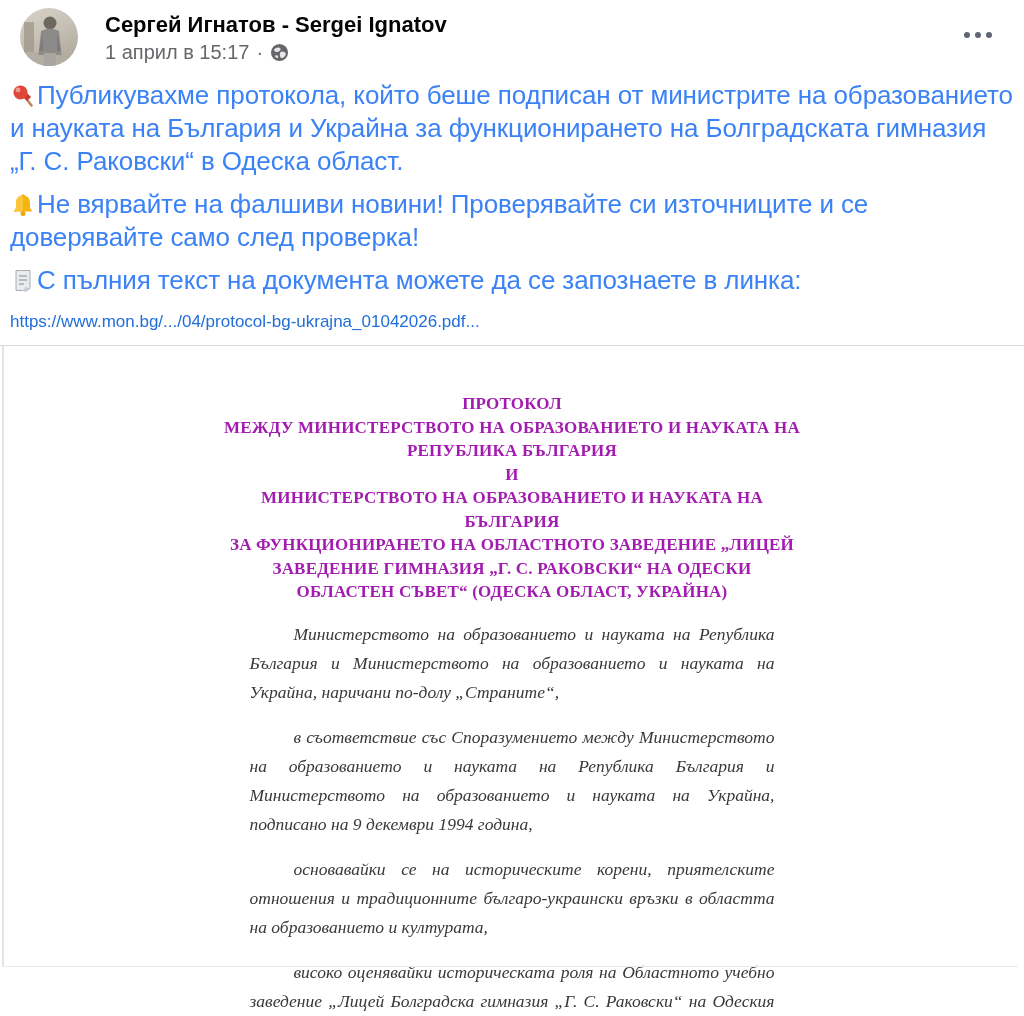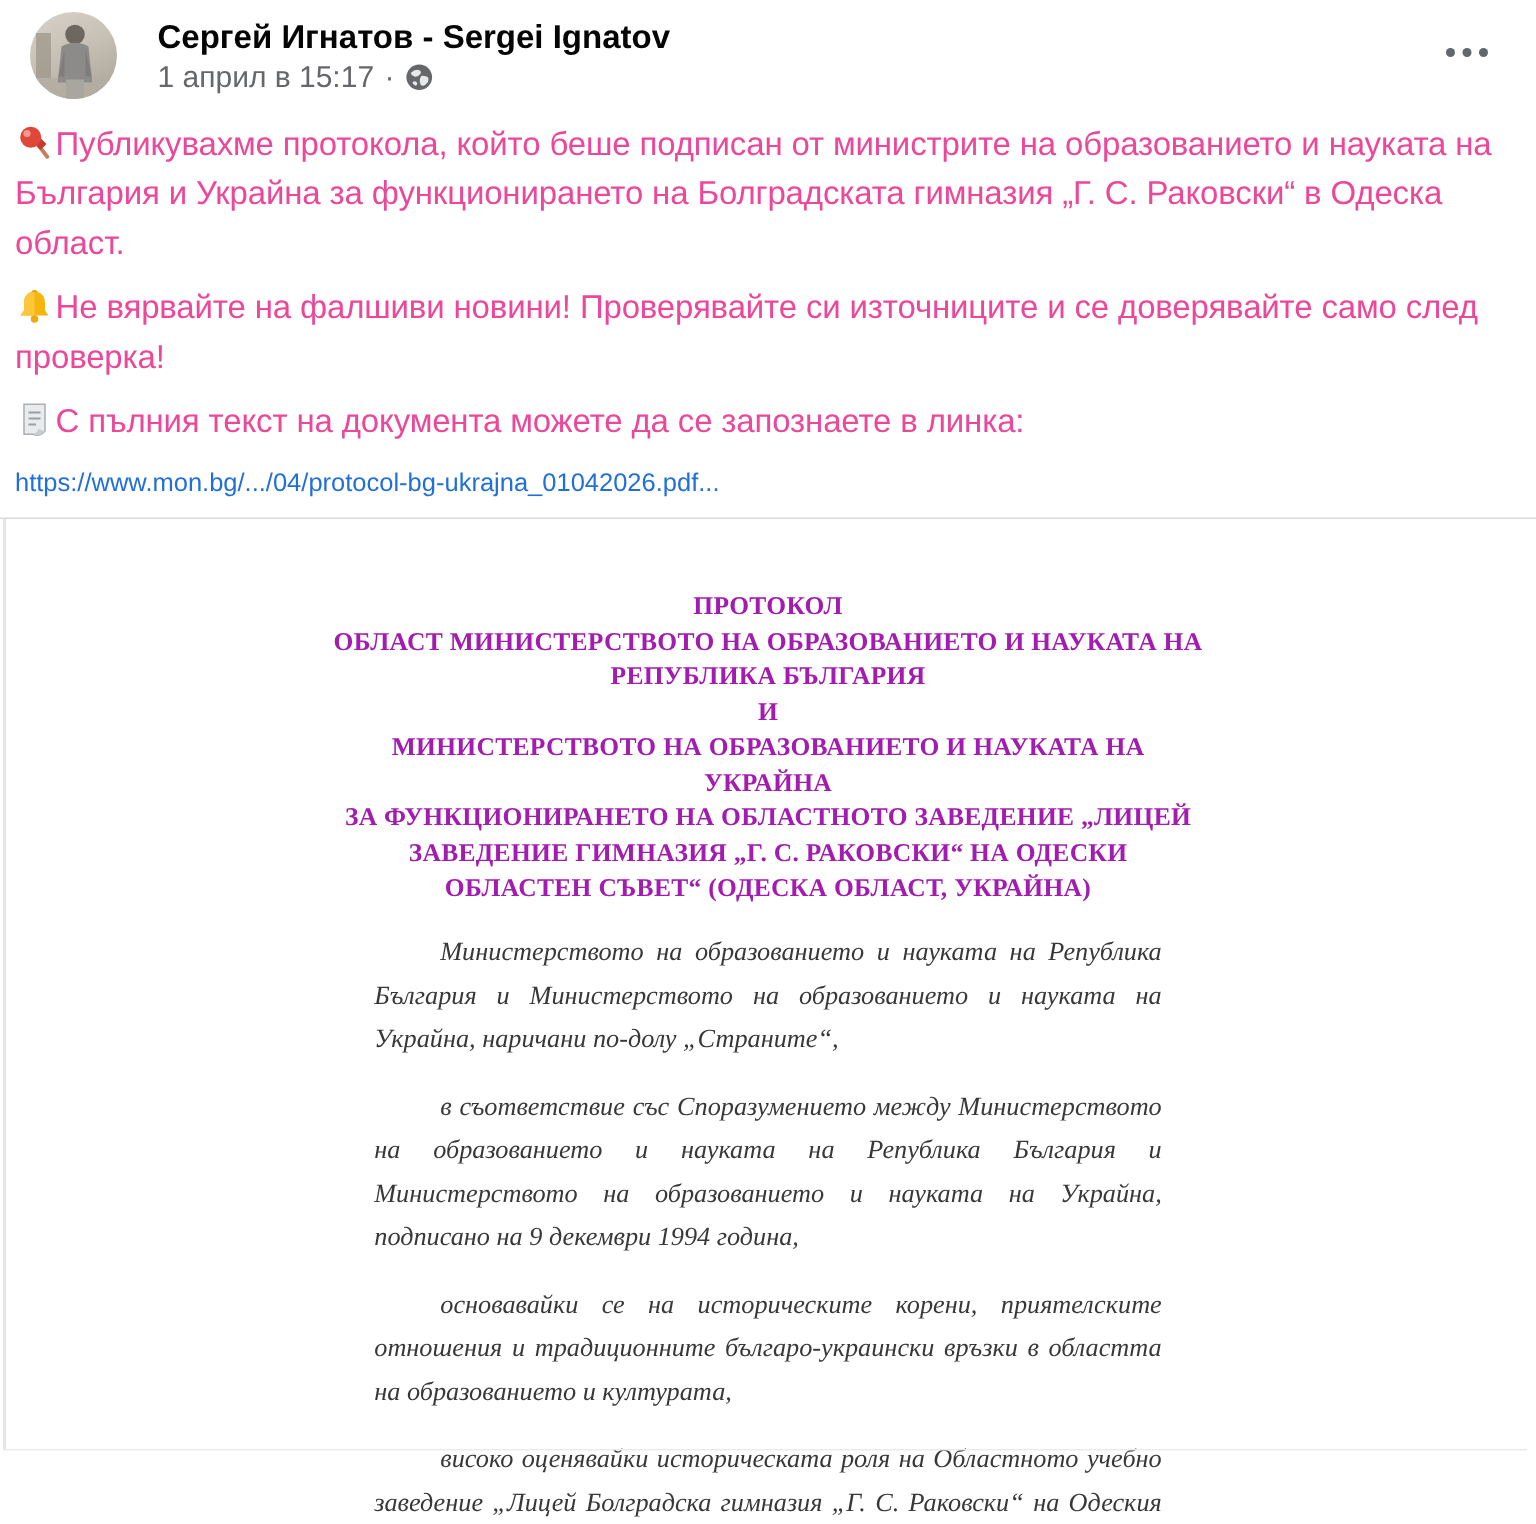"Публикувахме протокола, който беше" .post-par { color: #ec4899 -> #3b82f6; font-size: 22px -> 26px }
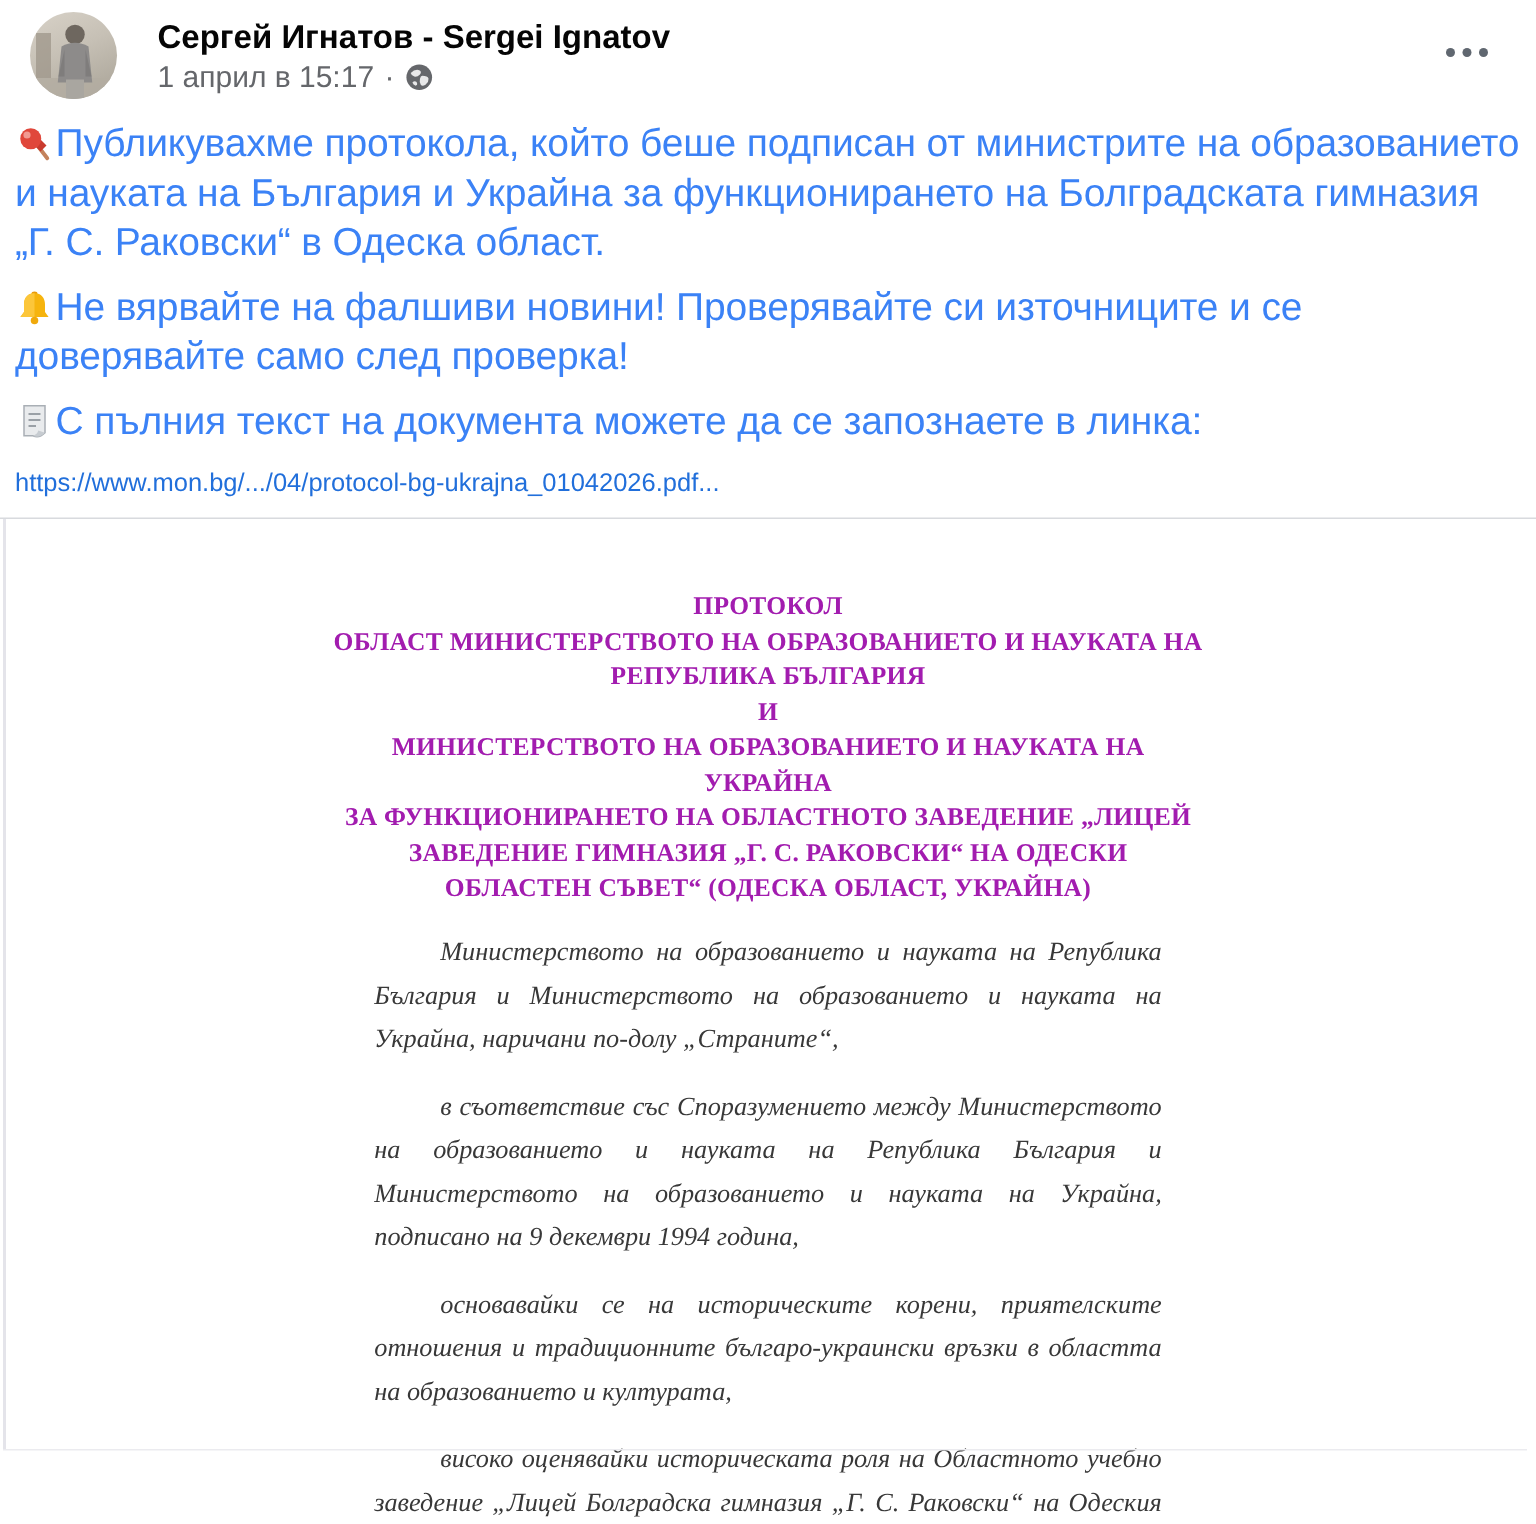"ОБЛАСТ МИНИСТЕРСТВОТО НА ОБРАЗОВАНИЕТО И" div { text: ОБЛАСТ -> МЕЖДУ }
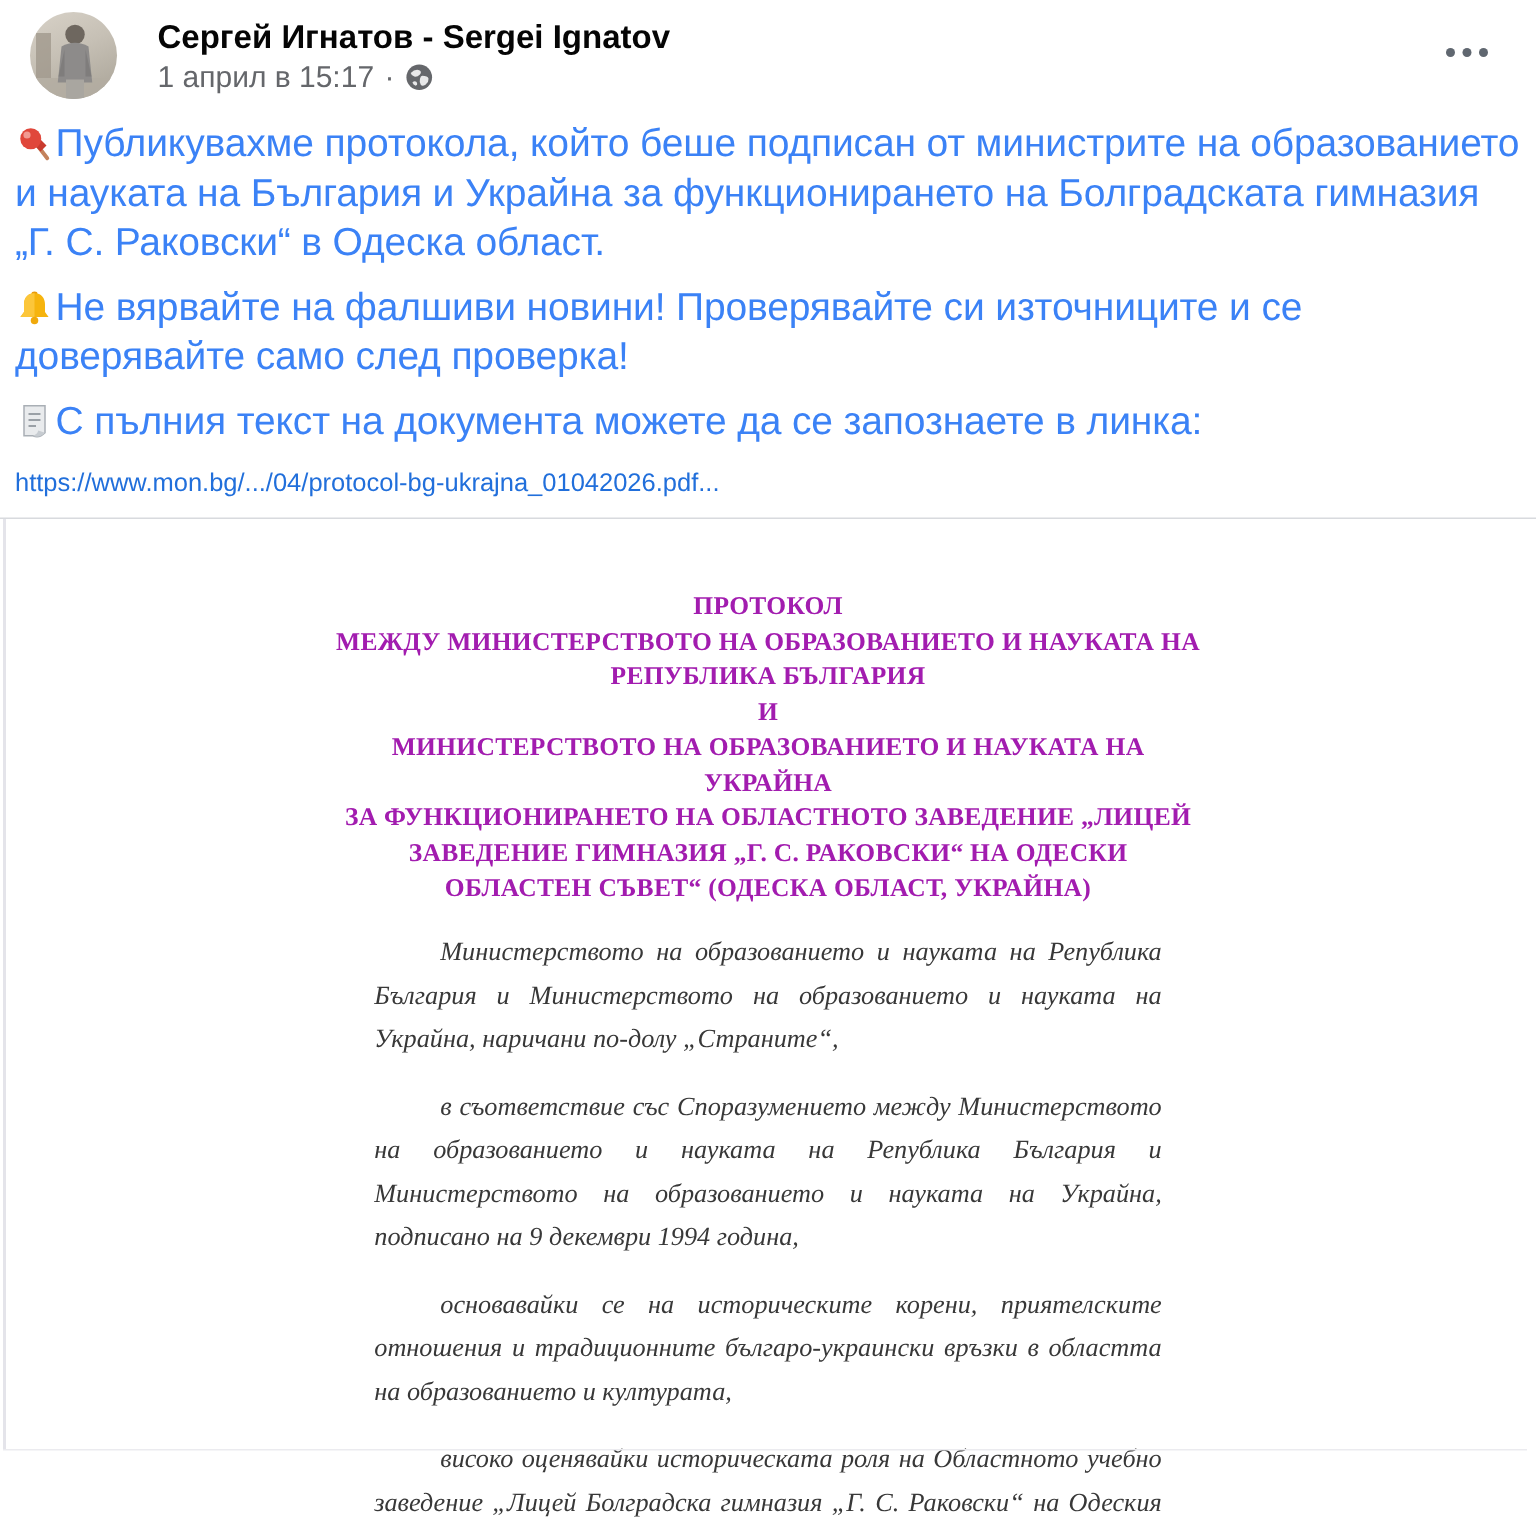"УКРАЙНА" div { text: УКРАЙНА -> БЪЛГАРИЯ }
